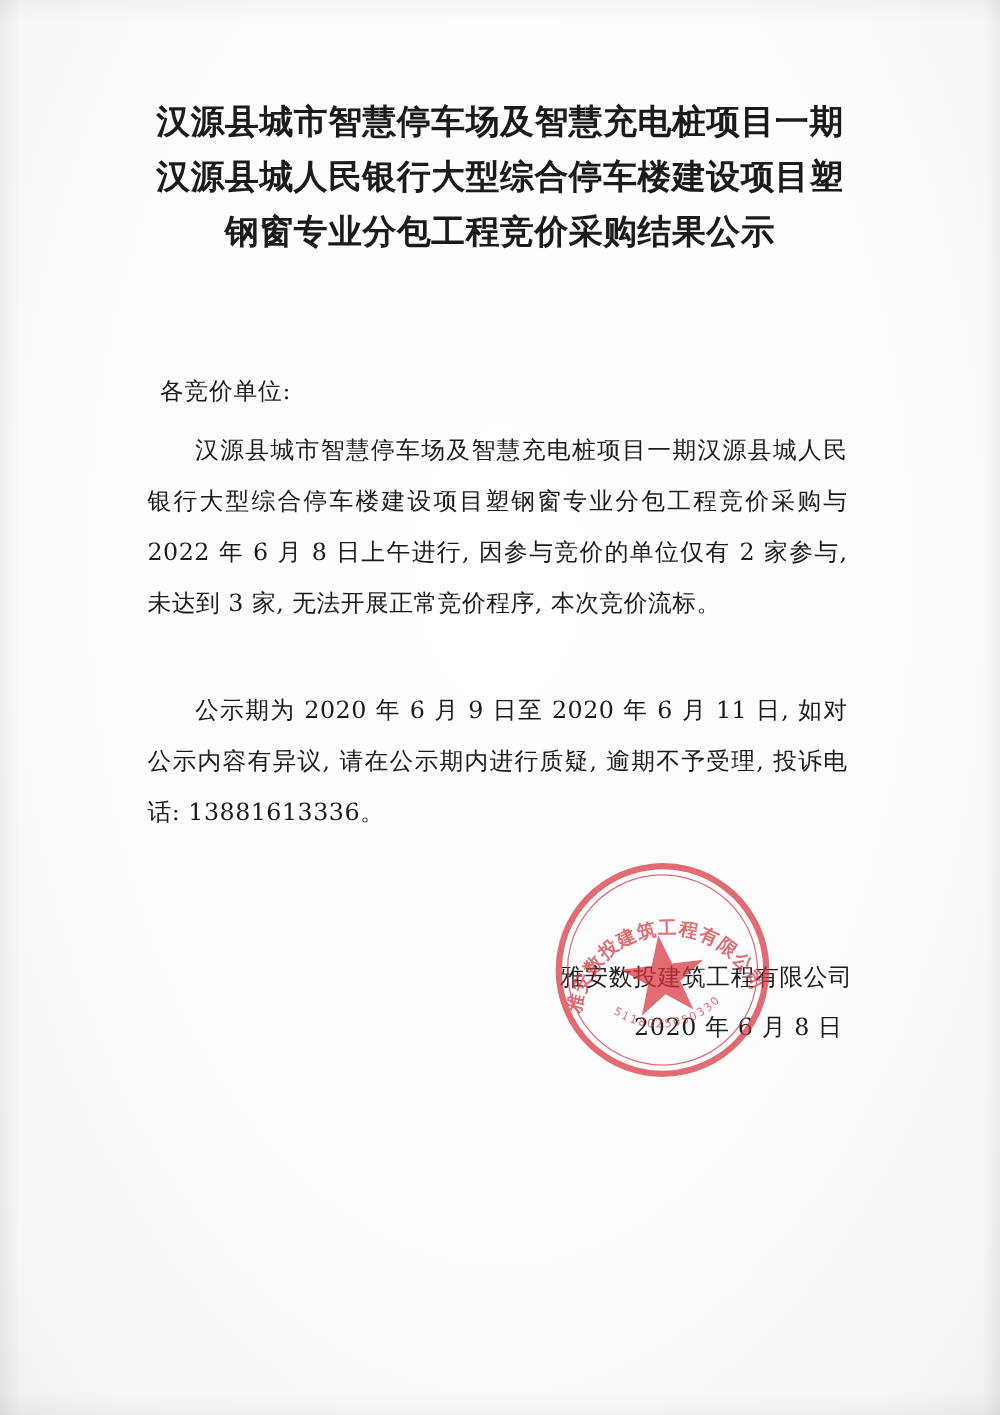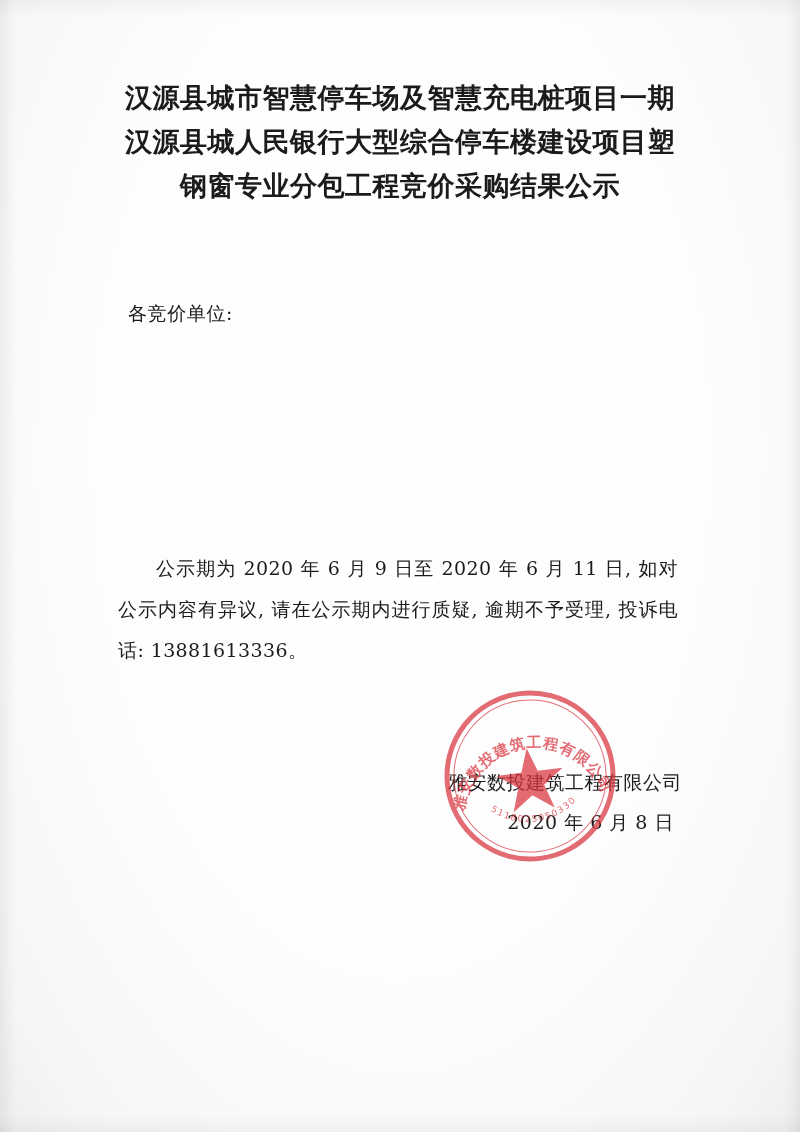"汉源县城市智慧停车场及智慧充电桩项目一期汉源县城人民银行大型综合停车楼建设项目塑钢窗专业分包工程竞价采购与" div.para { html: none -> <div>汉源县城市智慧停车场及智慧充电桩项目一期汉源县城人民银行大型综合停车楼建设项目塑钢窗专业分包工程竞价采购与 2022 年 6 月 8 日上午进行, 因参与竞价的单位仅有 2 家参与, 未达到 3 家, 无法开展正常竞价程序, 本次竞价流标。</div> }
